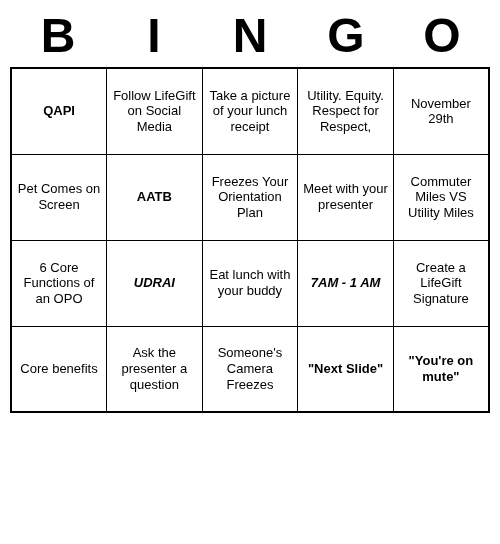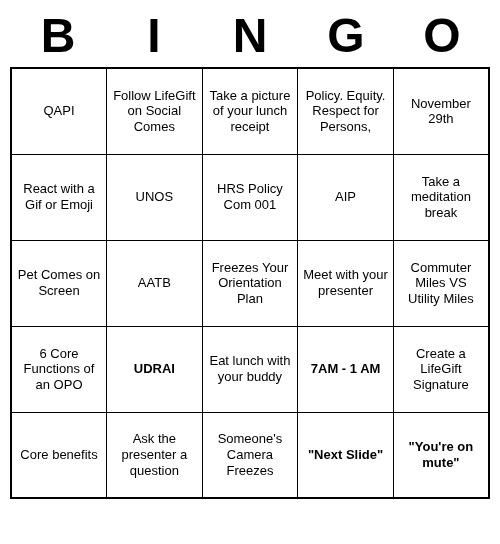"Follow LifeGift on Social Comes" td { text: Comes -> Media }
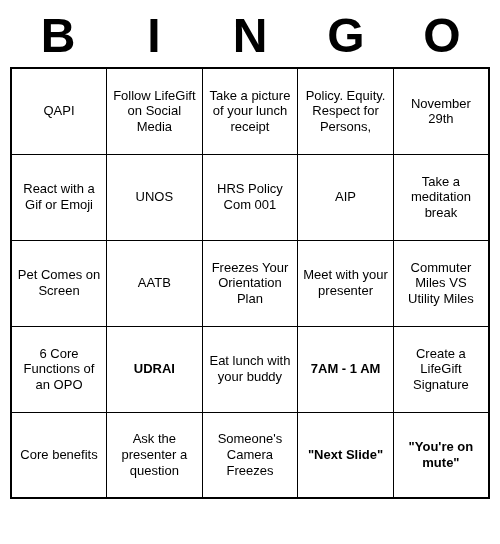"Policy. Equity. Respect for Persons," td { text: Policy. Equity. Respect for Persons -> Utility. Equity. Respect for Respect }
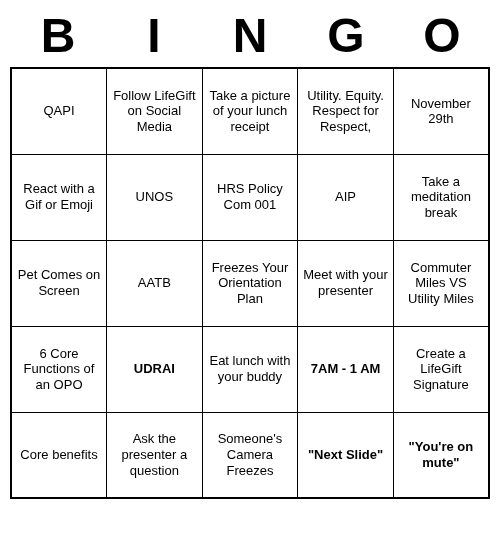"QAPI" .large-text { font-weight: normal -> bold }
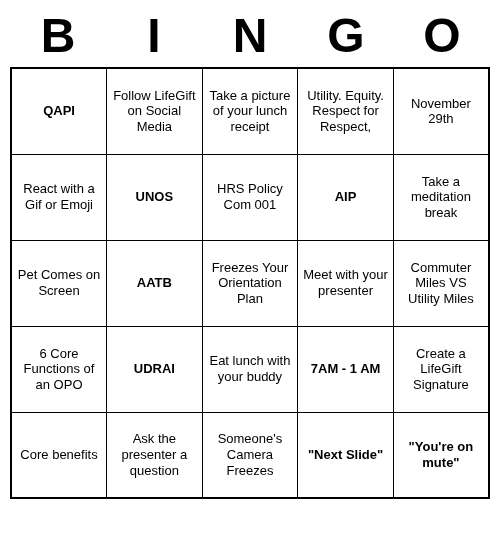"React with a Gif or" tr { html: <tr> <td>React with a Gif or Emoji</td> <td>UNOS</td> <td>HRS Policy Com 001</td> <td>AIP</td> <td>Take a meditation break</td> </tr> -> none }
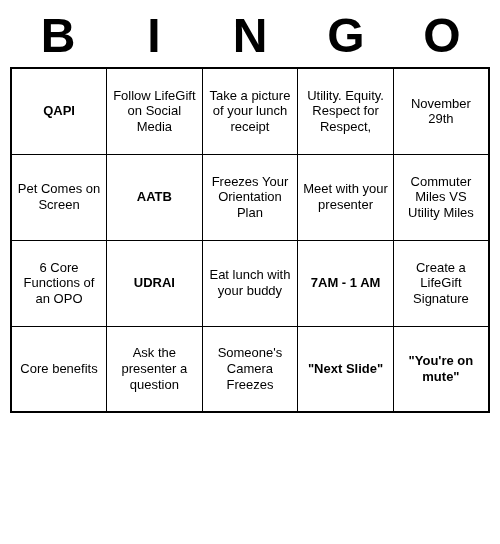"UDRAI" .medium-text { font-style: none -> italic }
